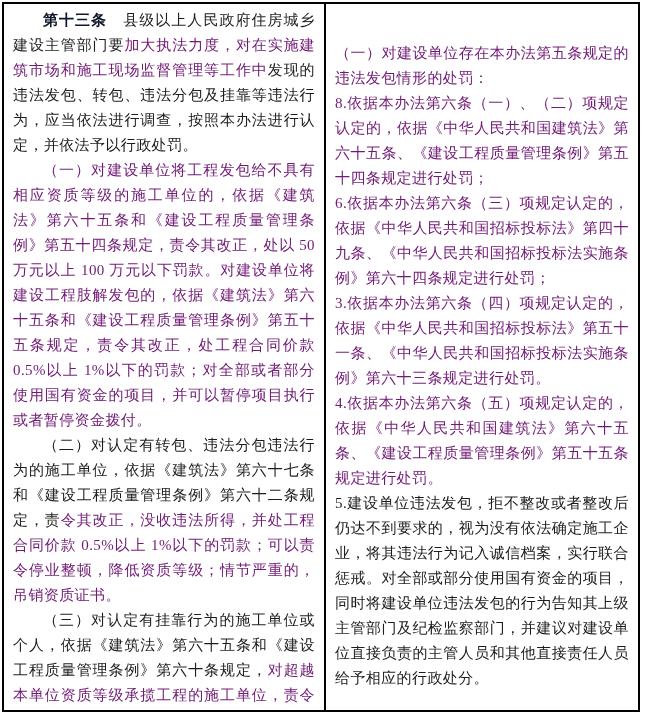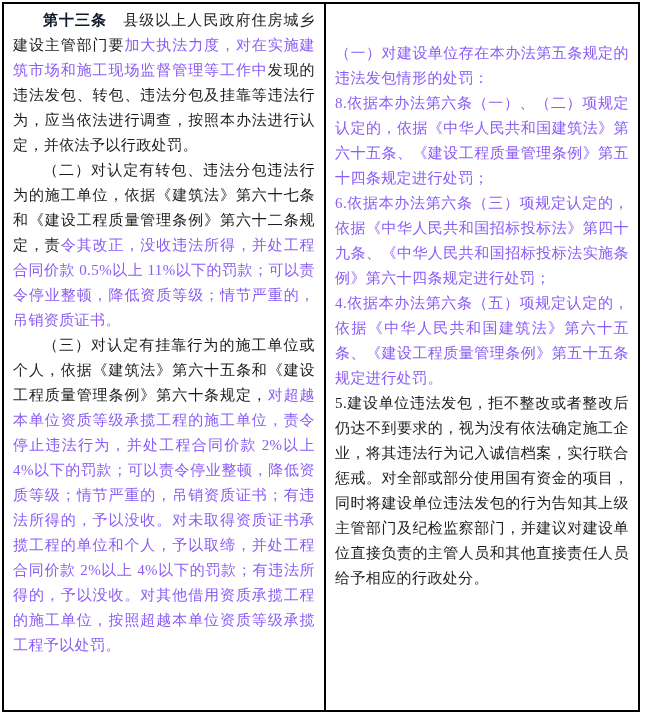"加大执法力度，对在实施建筑市场和施工现场监督管理等工作中" .seg-red { color: #8b5cf6 -> #701a75 }
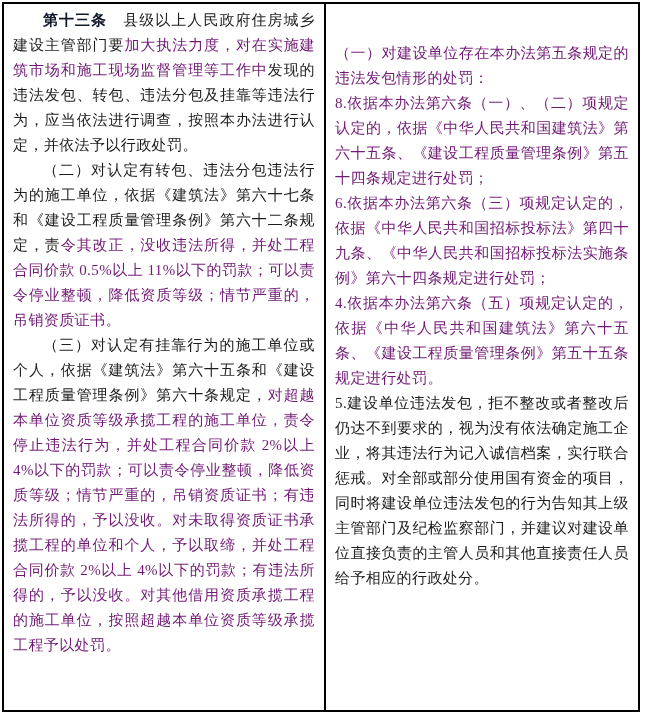"（一）对建设单位将工程发包给不具有相应资质等级的施工单位的，依据《建筑法》第六十" p.para { html: none -> <p><span>（一）对建设单位将工程发包给不具有相应资质等级的施工单位的，依据《建筑法》第六十五条和《建设工程质量管理条例》第五十四条规定，责令其改正，处以 50 万元以上 100 万元以下罚款。对建设单位将建设工程肢解发包的，依据《建筑法》第六十五条和《建设工程质量管理条例》第五十五条规定，责令其改正，处工程合同价款 0.5%以上 1%以下的罚款；对全部或者部分使用国有资金的项目，并可以暂停项目执行或者暂停资金拨付。</span></p> }
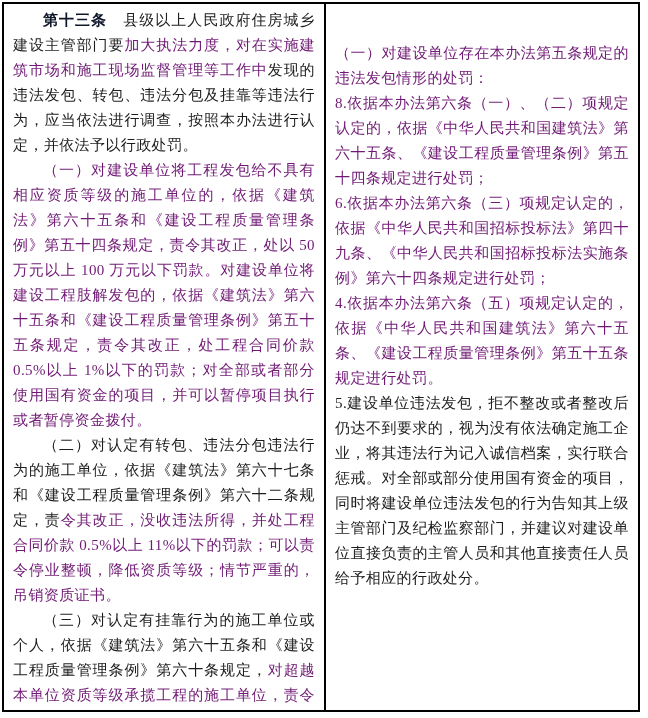"3.依据本办法第六条（四）项规定认定的，依据《中华人民共和国招标投标法》第五十一" p.para { html: none -> <p><span>3.依据本办法第六条（四）项规定认定的，依据《中华人民共和国招标投标法》第五十一条、《中华人民共和国招标投标法实施条例》第六十三条规定进行处罚。</span></p> }
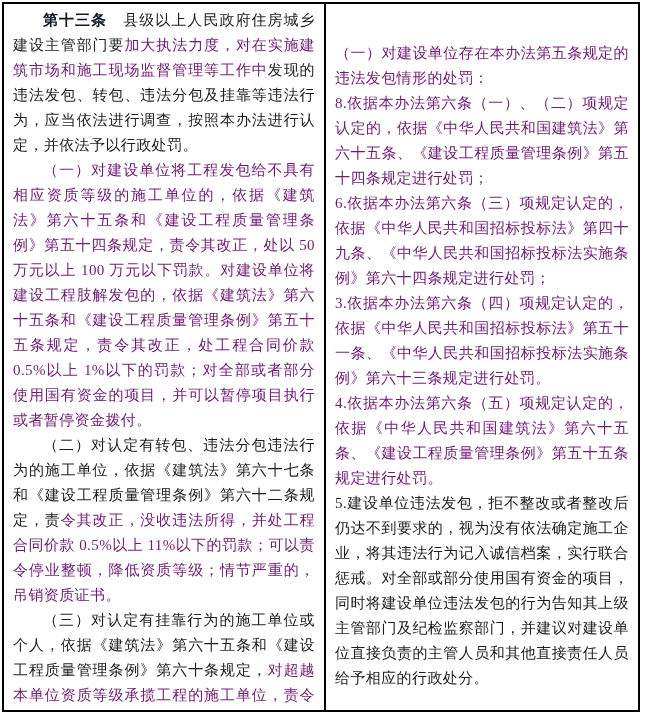"令其改正，没收违法所得，并处工程合同价款 0.5%以上" span.seg-red { text: 11% -> 1% }
